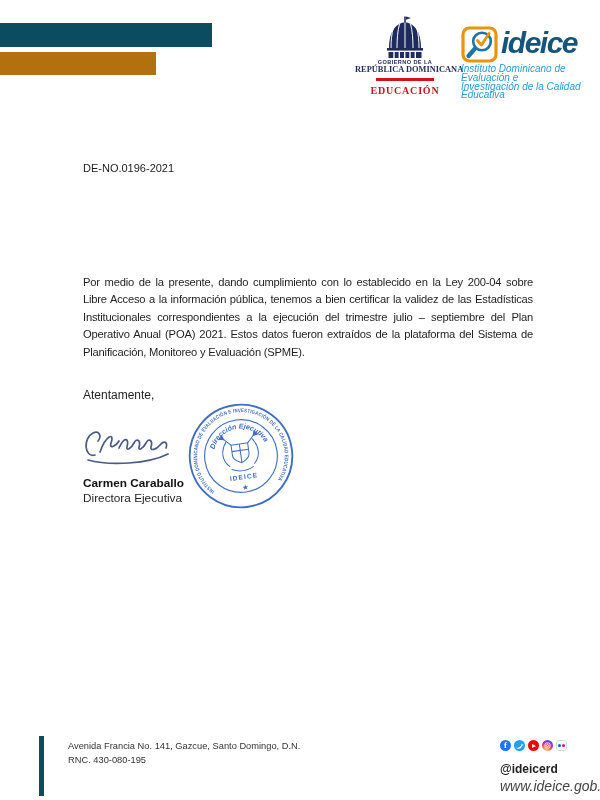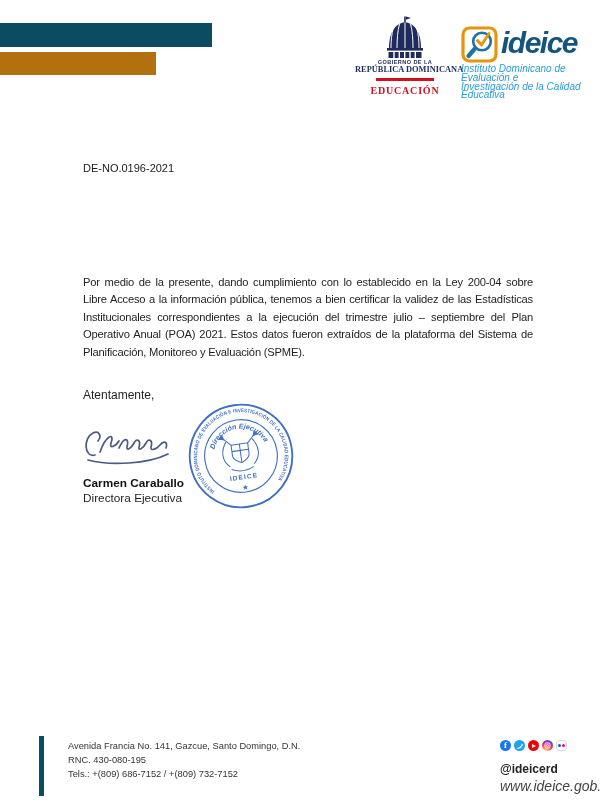"Tels.: +(809) 686-7152 / +(809)" div { html: <div>Tels.: +(809) 686-7152 / +(809) 732-7152</div> -> none }
